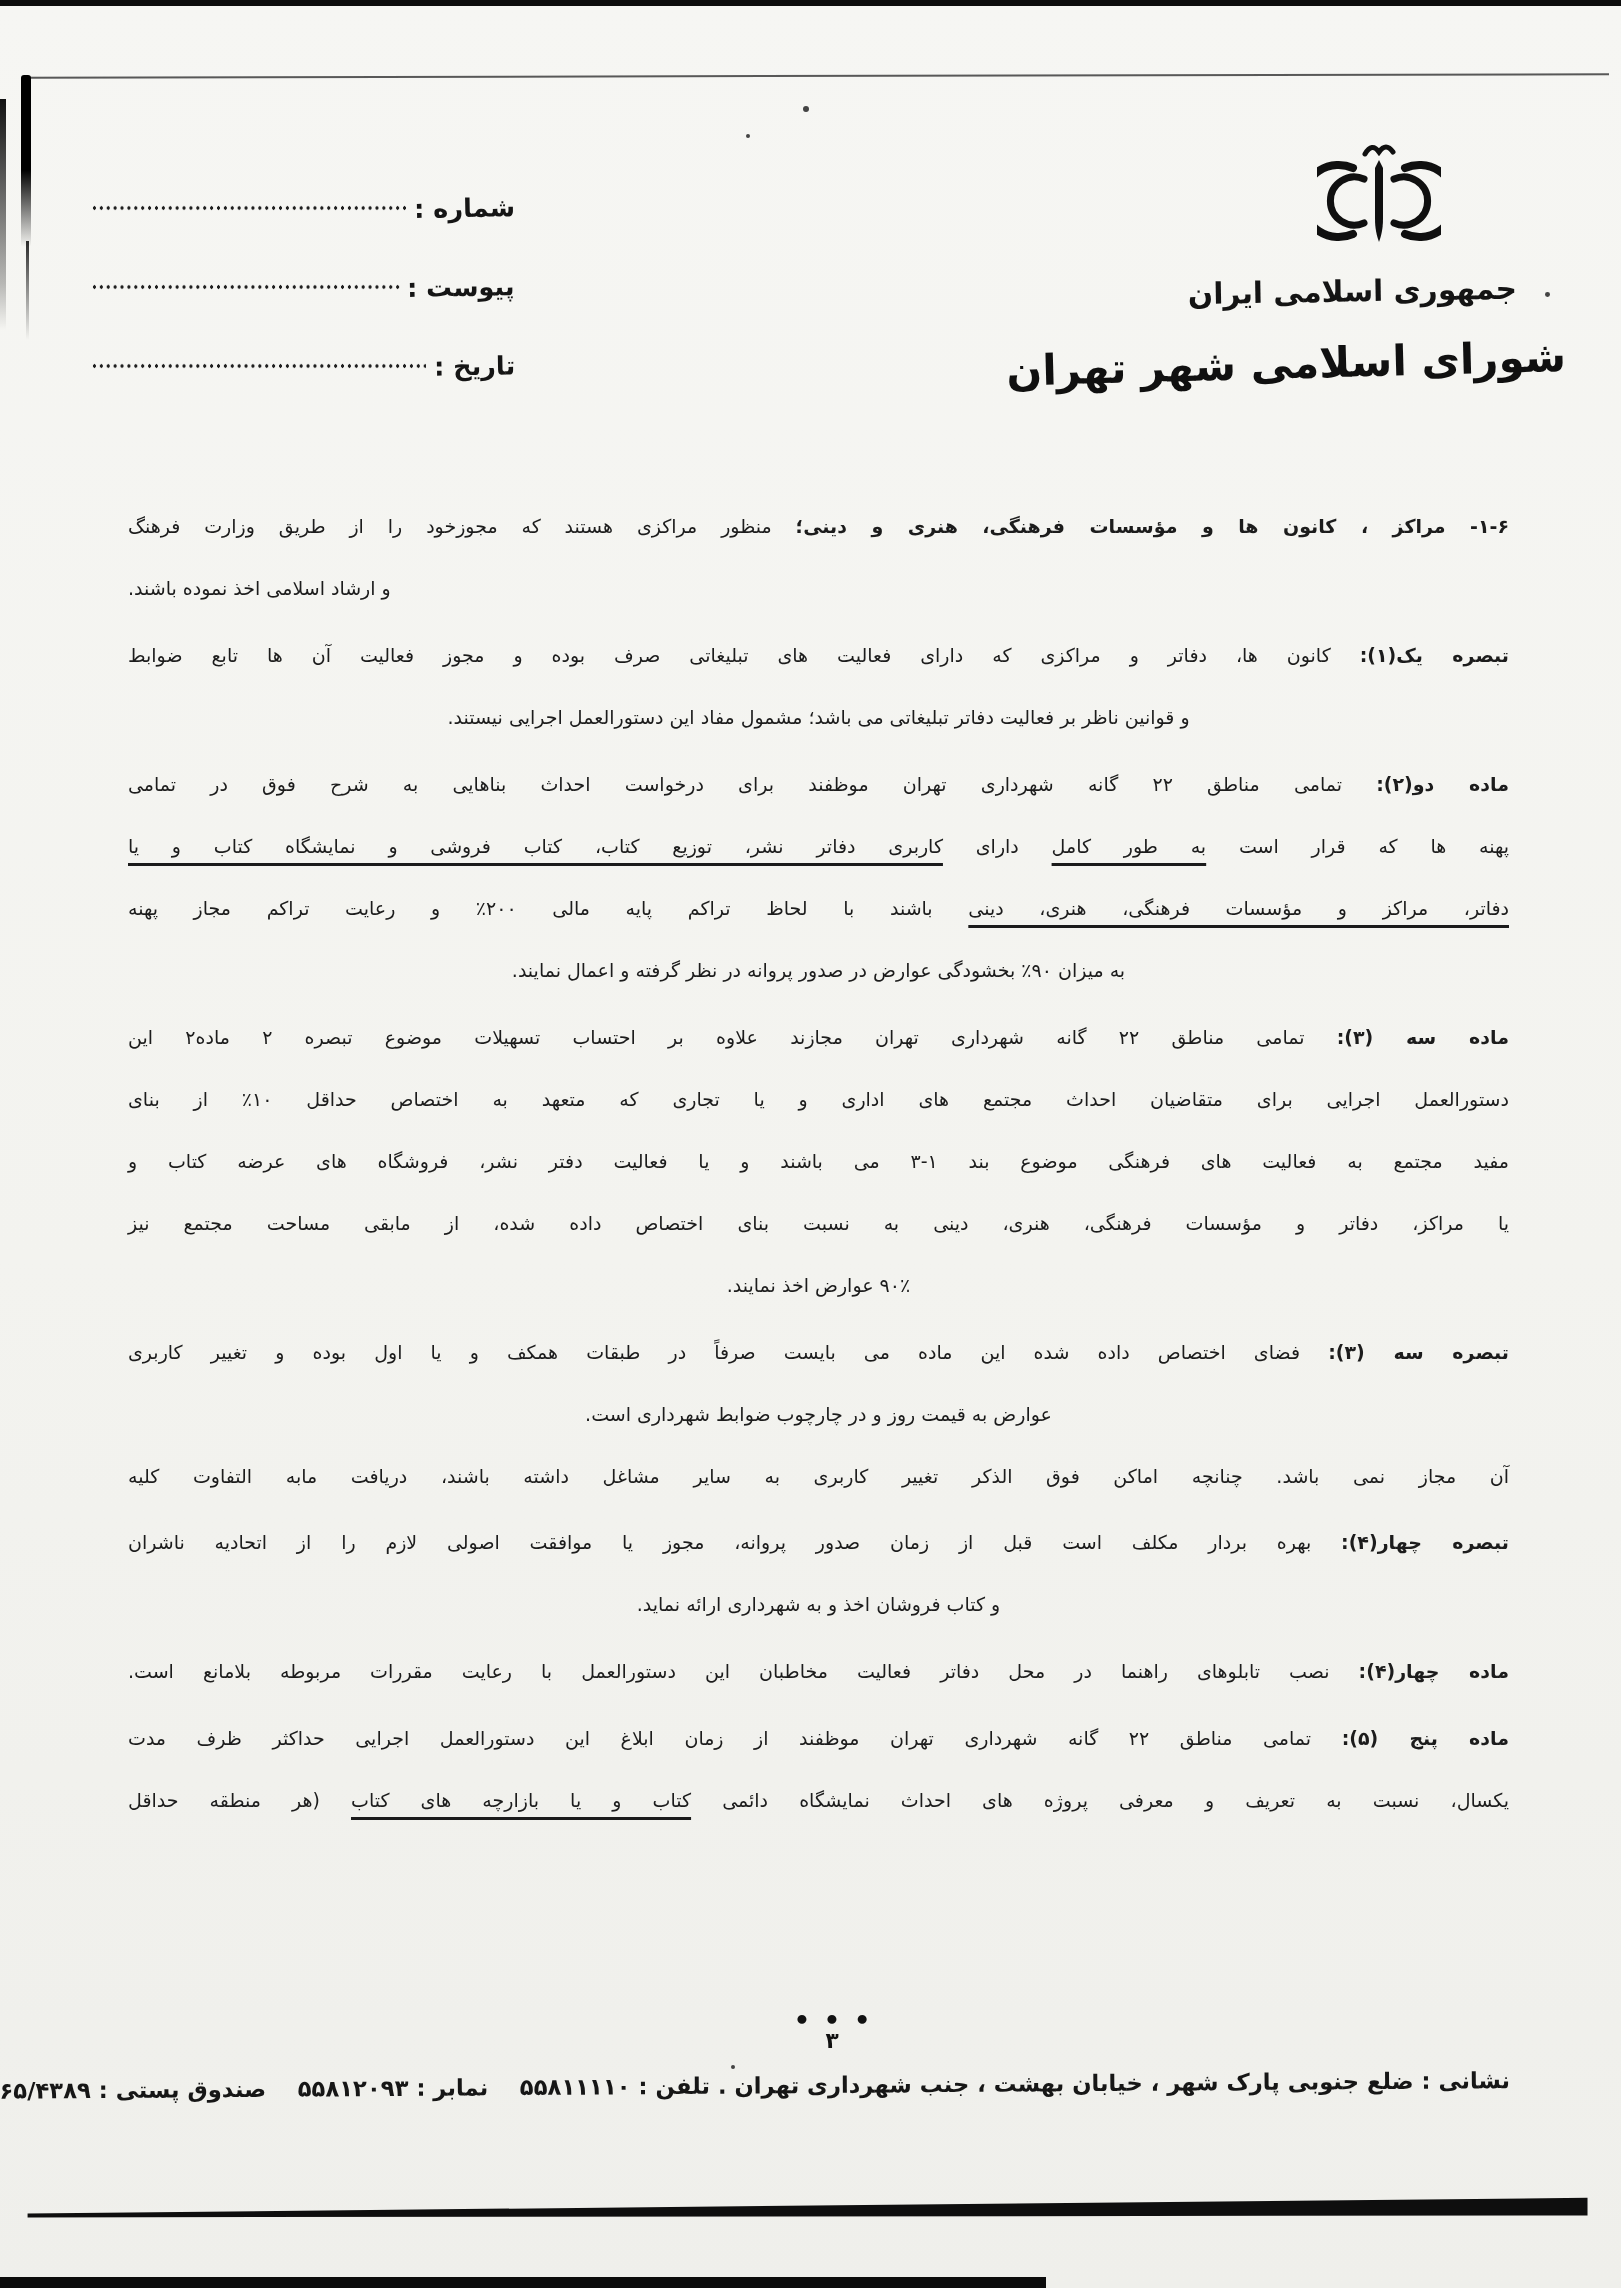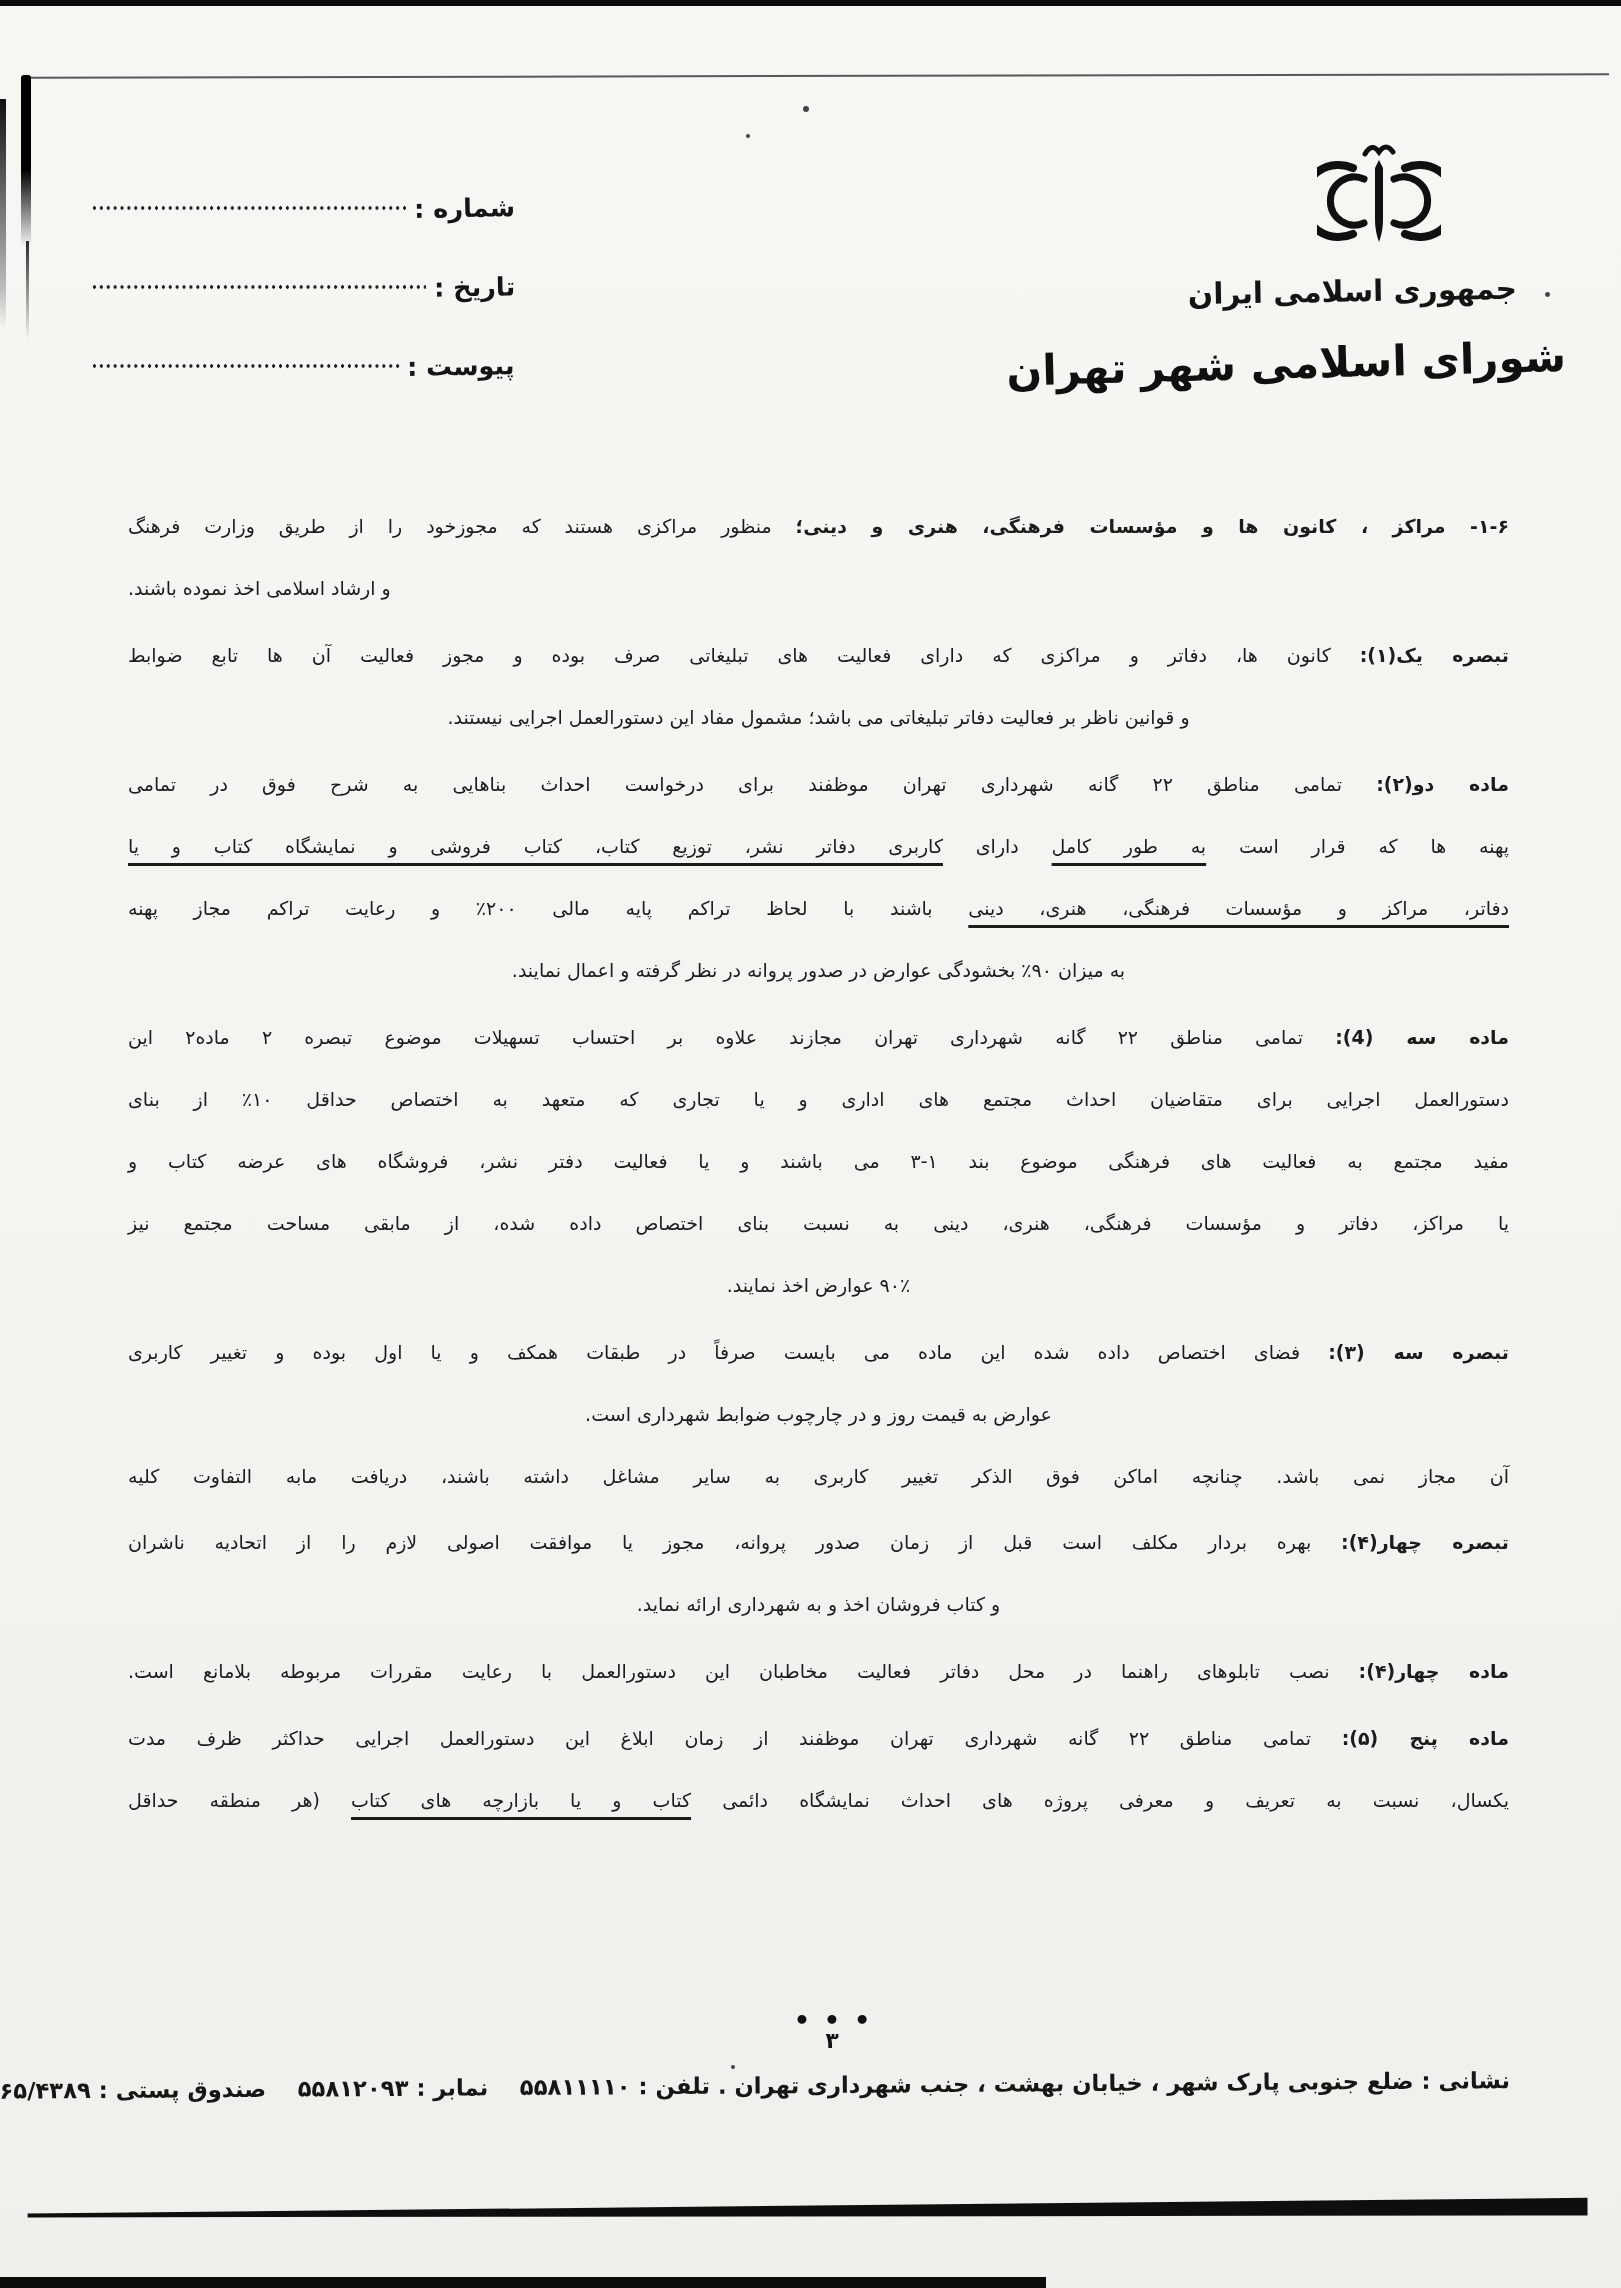"تاریخ :" div.field-row { order: before "پیوست :" -> after "پیوست :" }
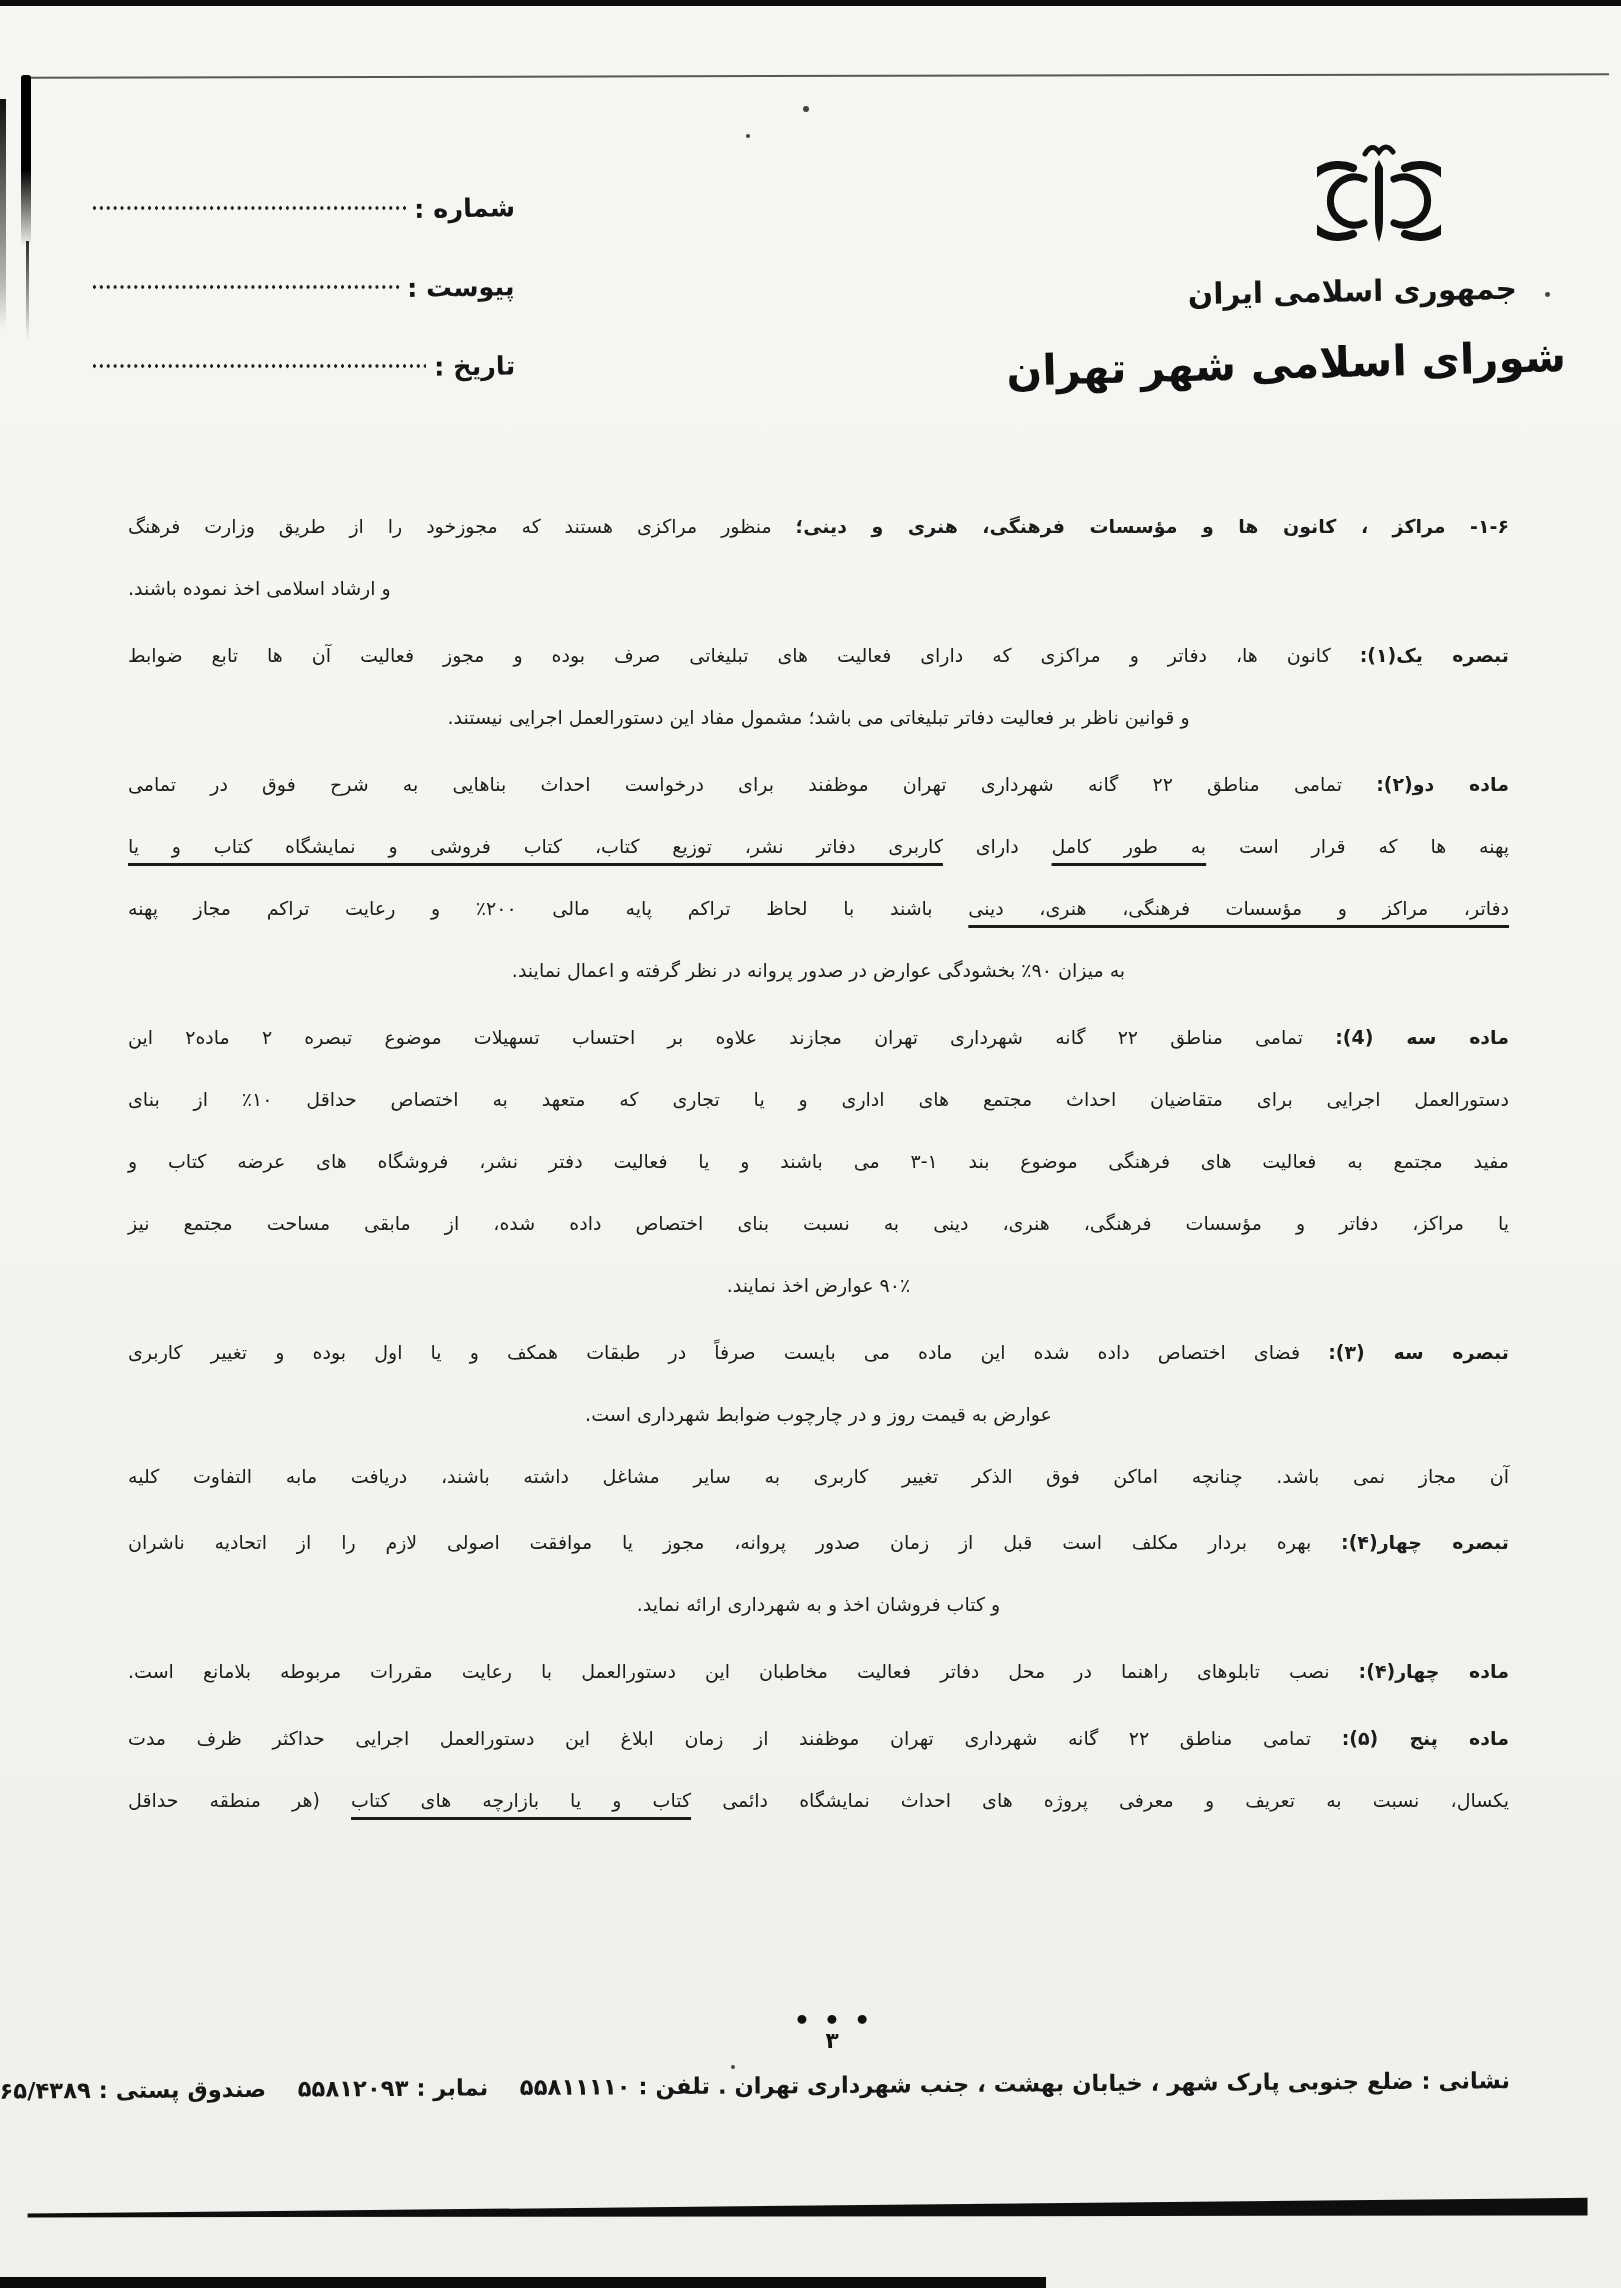"ماده سه (4):" span.seg { text: 4 -> ۳ }
